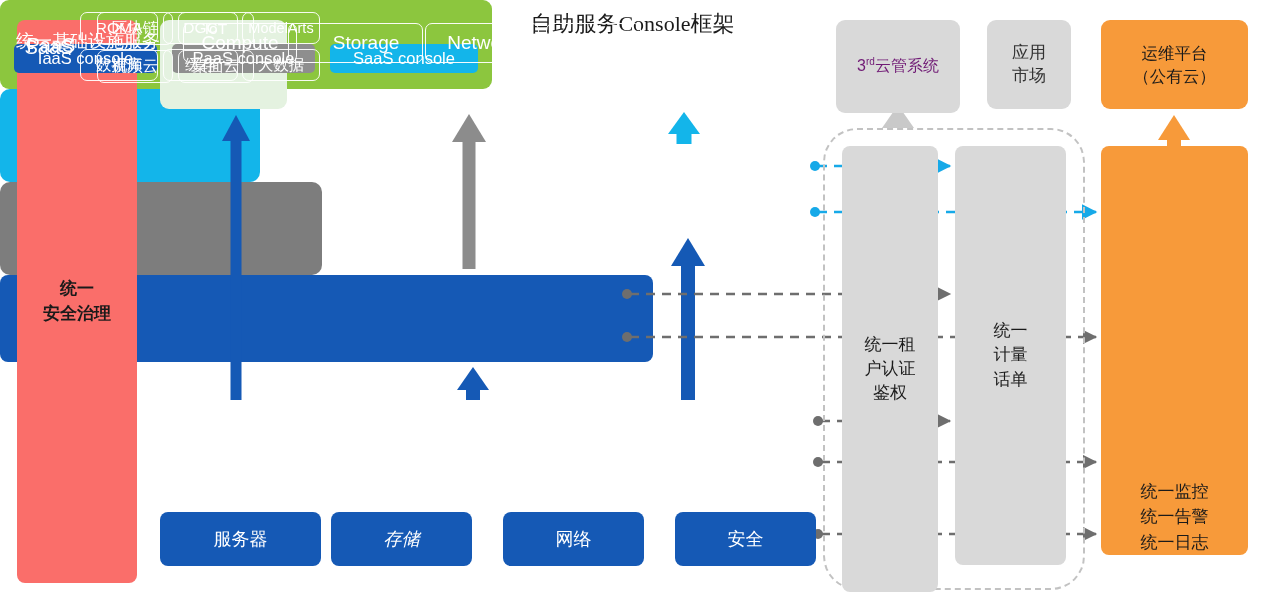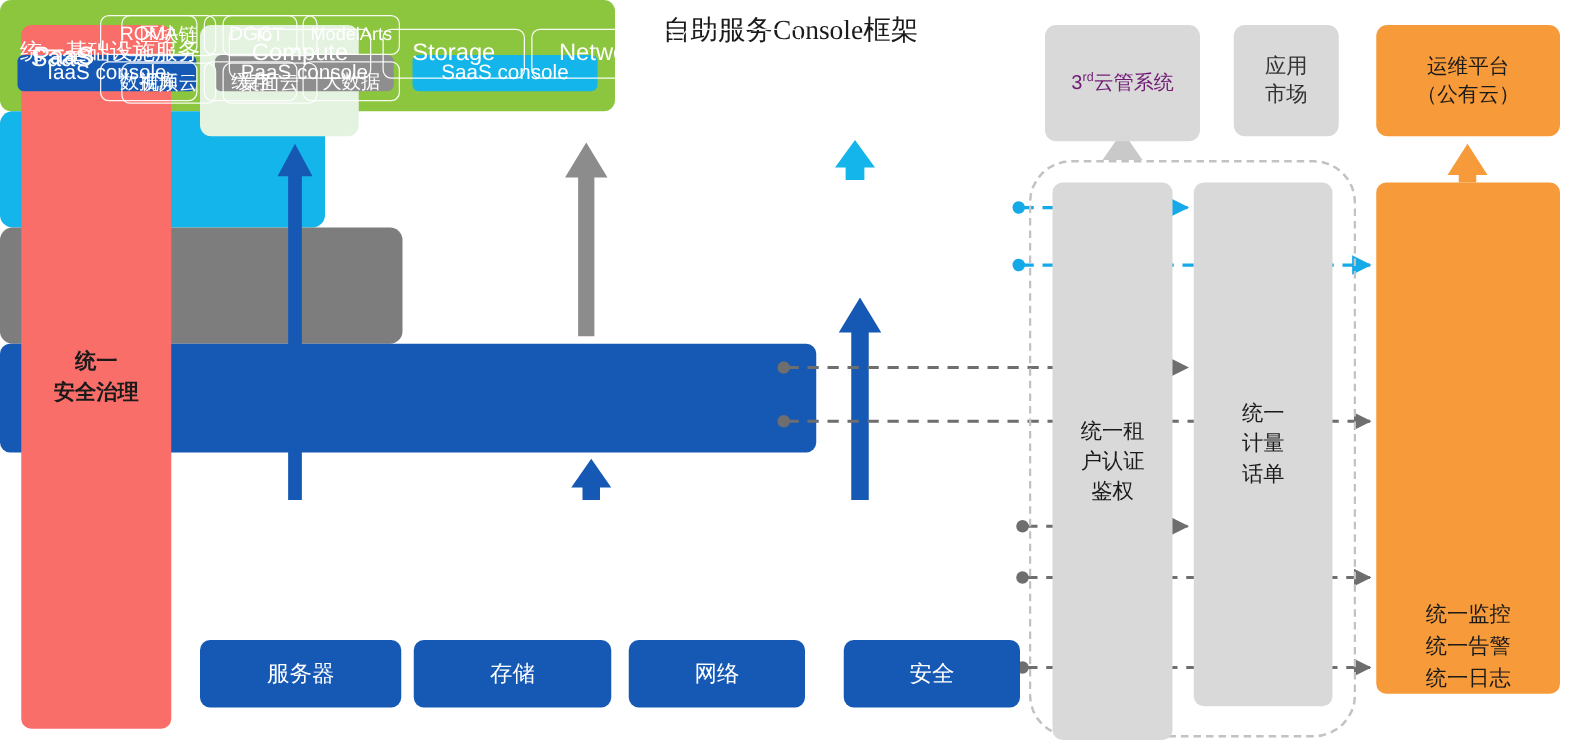"Storage" div.iaas-chip { left: 306px -> 288px; padding-left: none -> 21px }
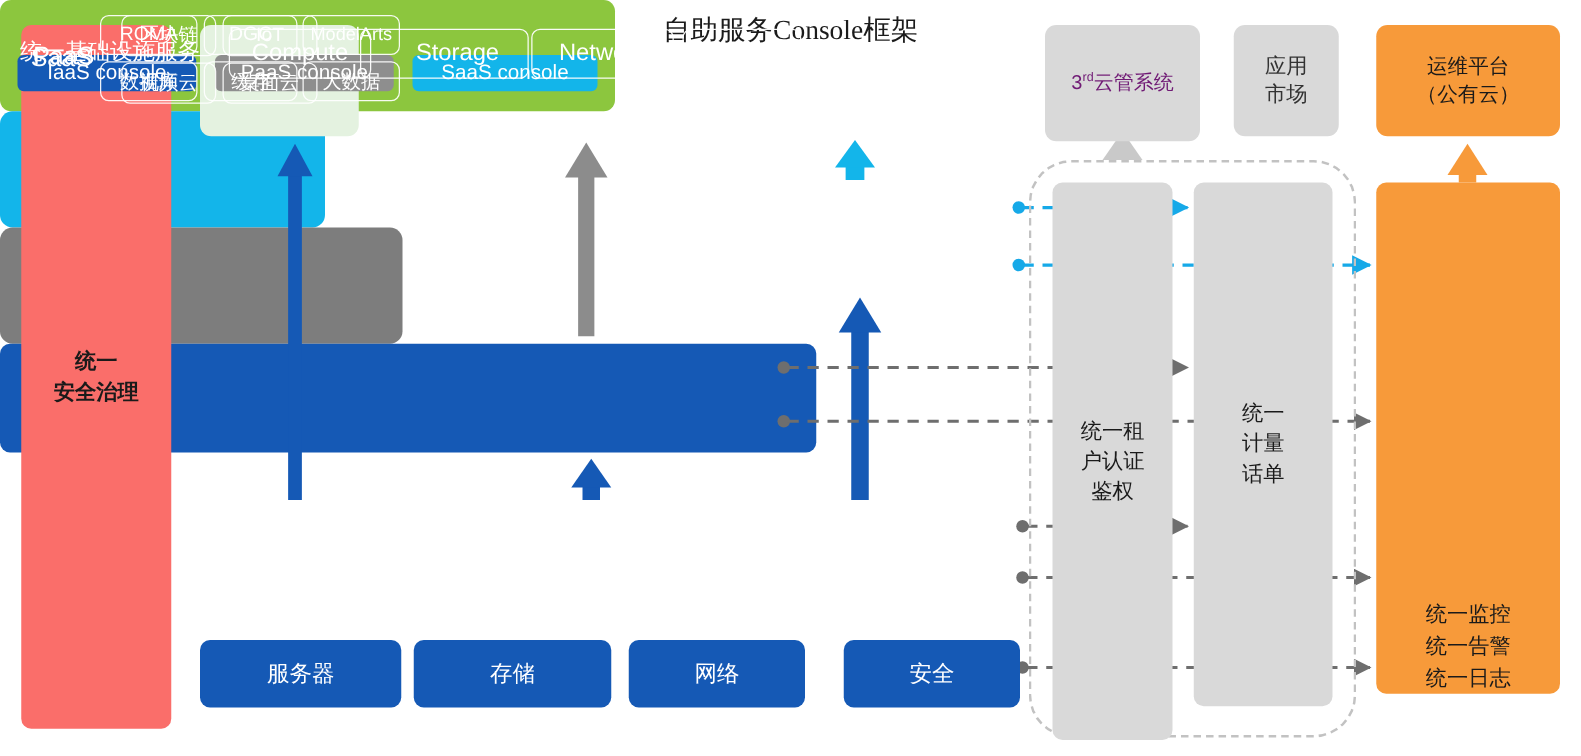"存储" div.box { font-style: none -> italic; width: 158px -> 141px }
